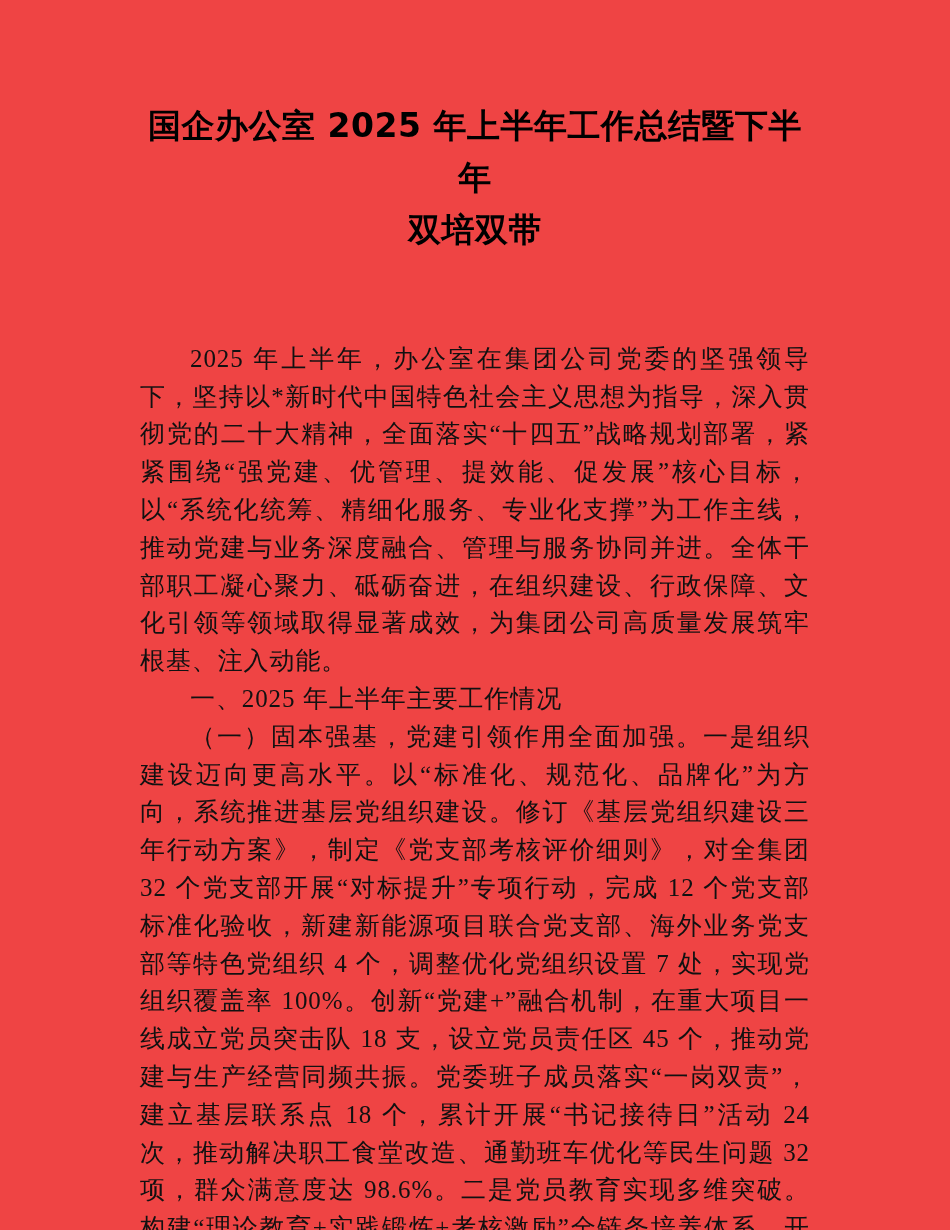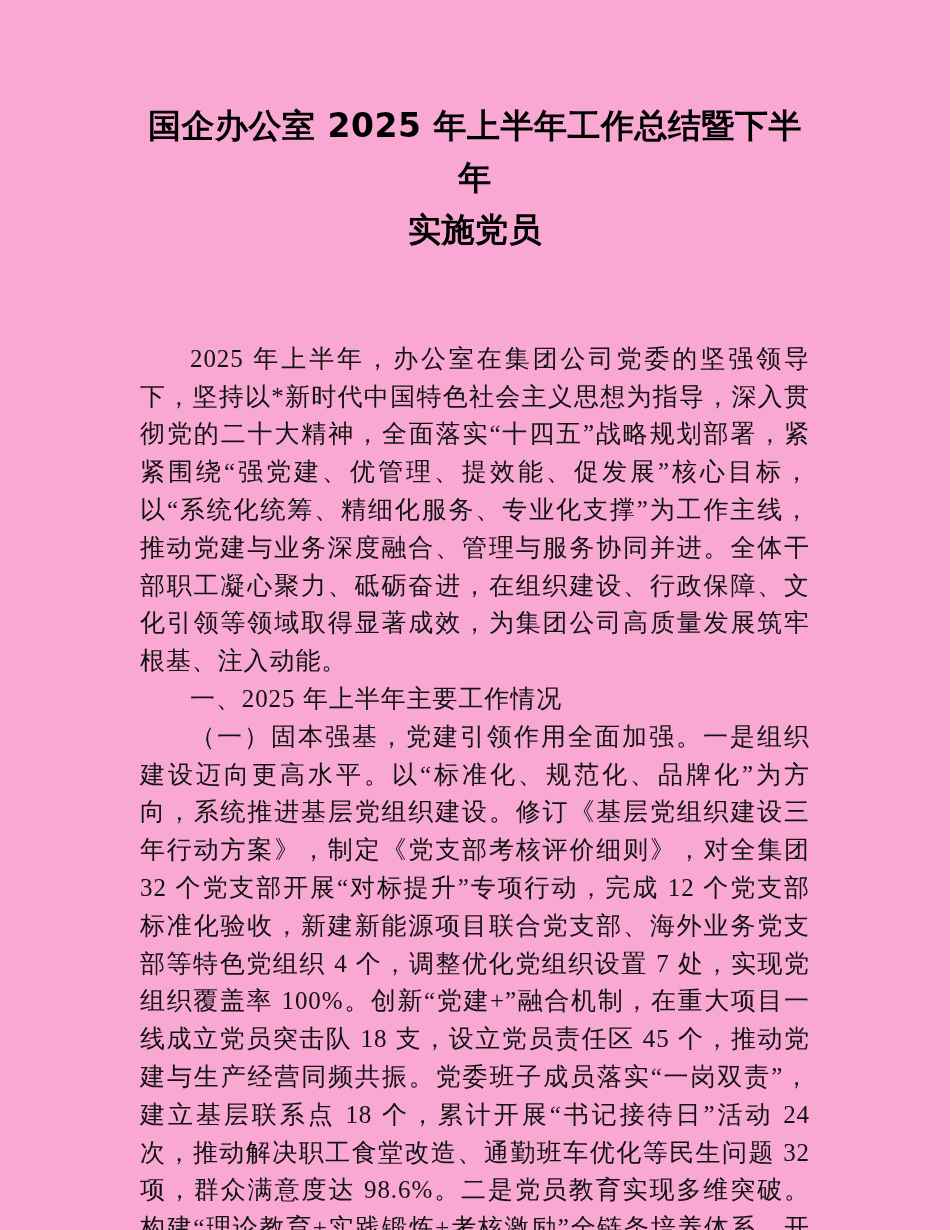"国企办公室 2025 年上半年工作总结暨下半年" #page { background: #f9a8d4 -> #ef4444 }
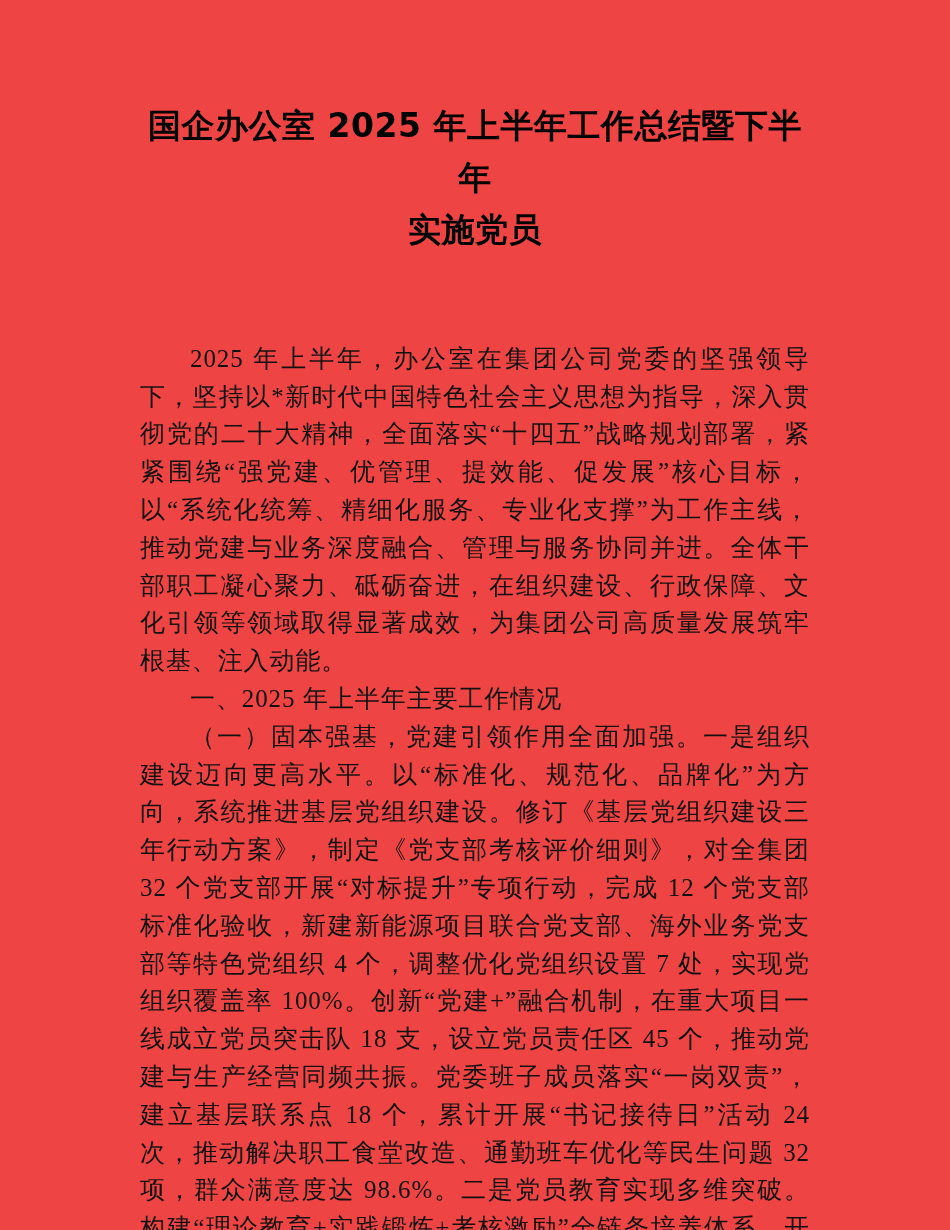"实施党员" span { text: 实施党员 -> 双培双带 }
